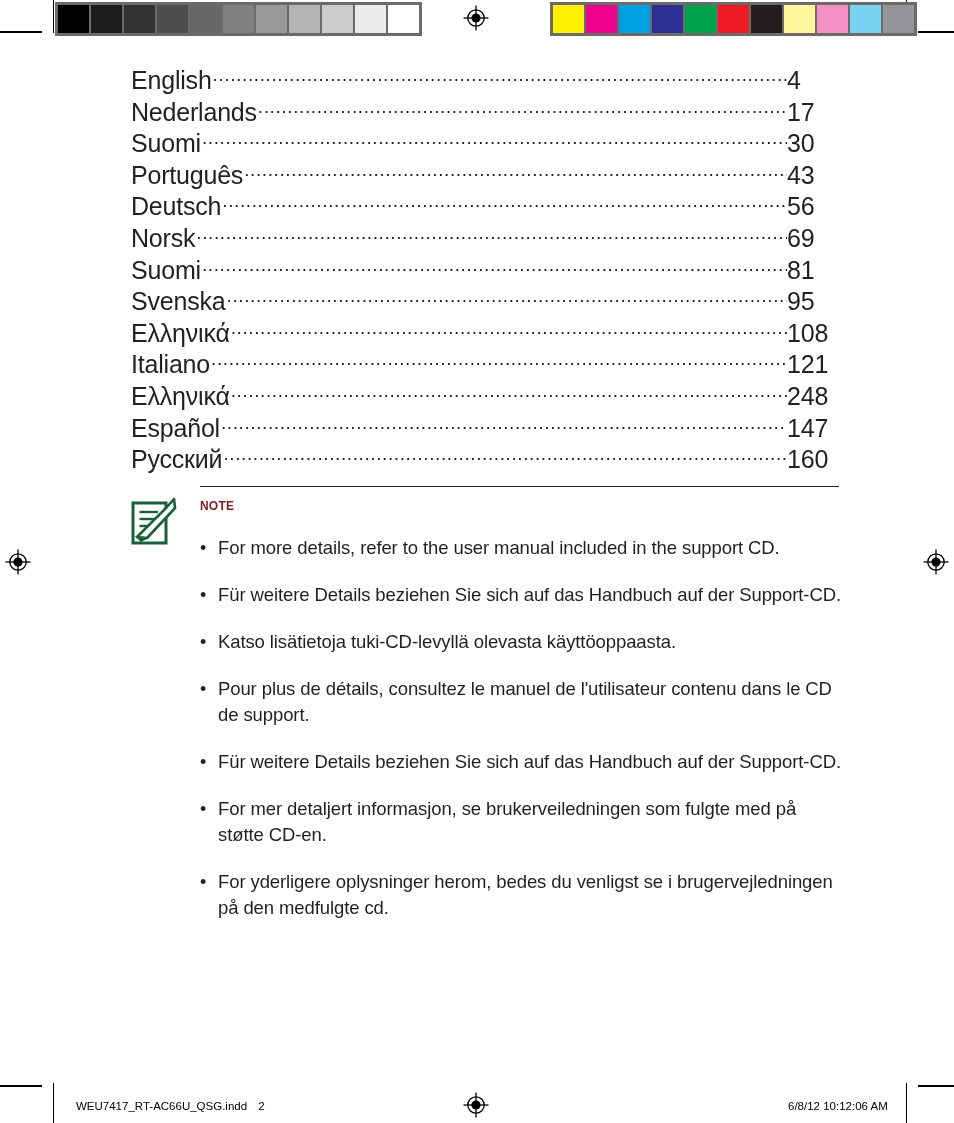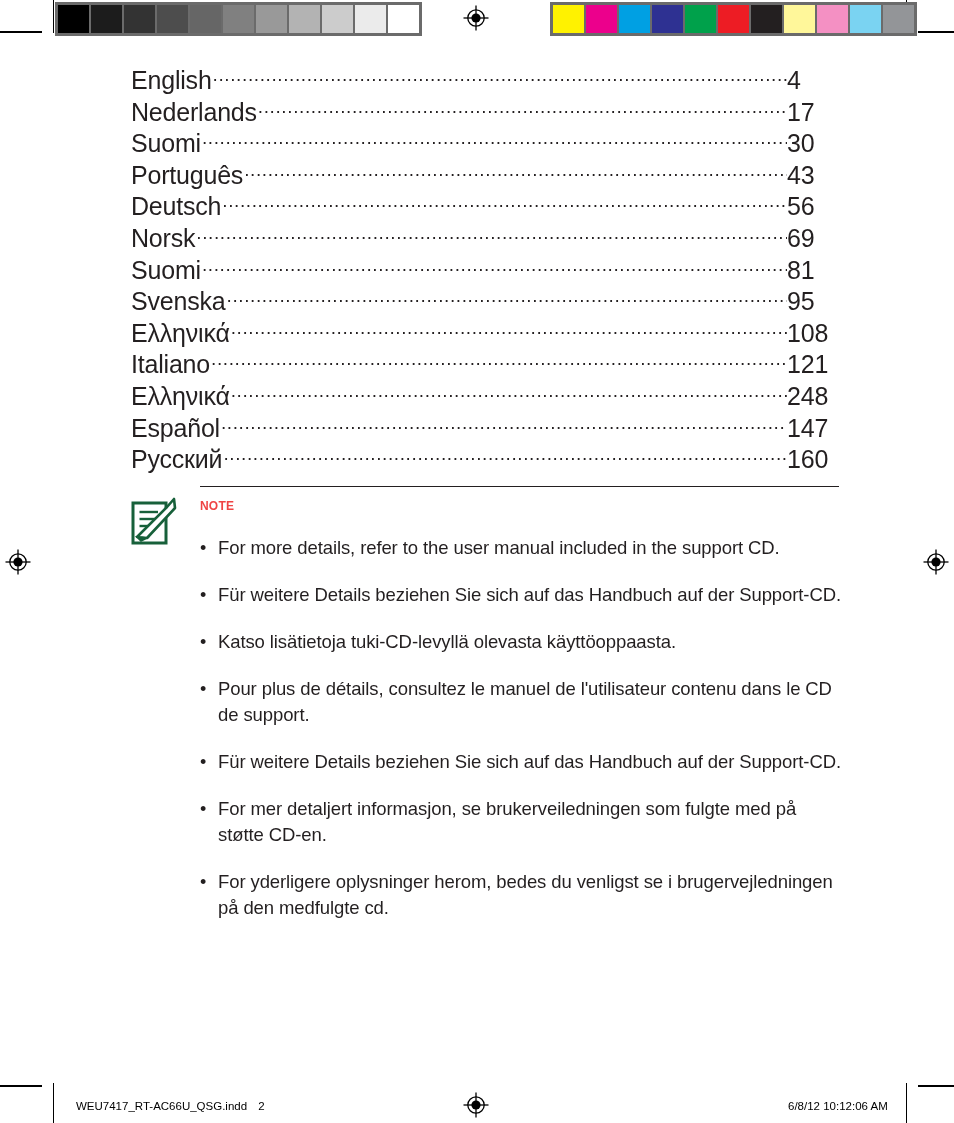"NOTE" .note-label { color: #ef4444 -> #7f1d1d }
